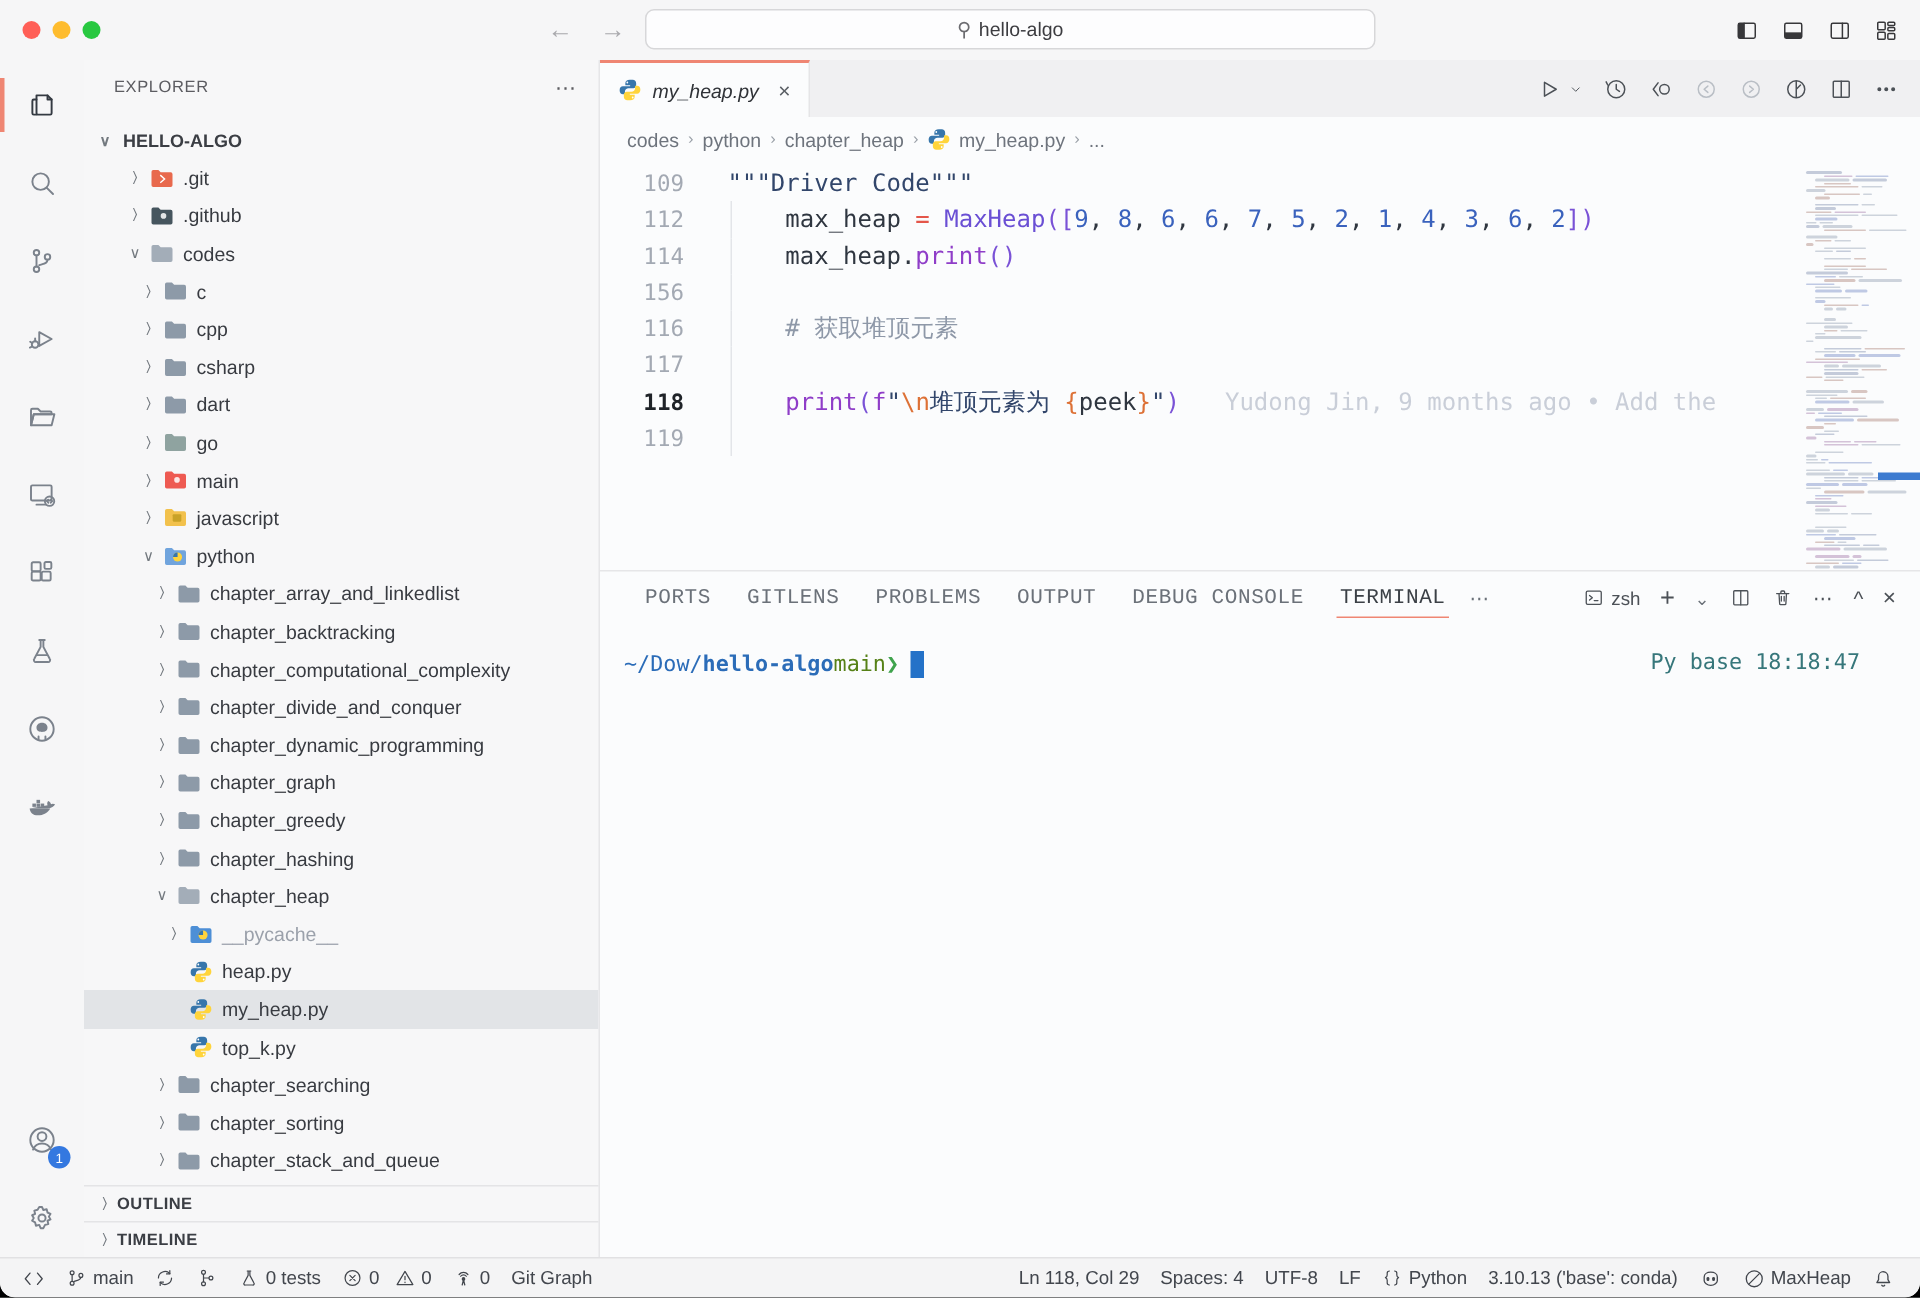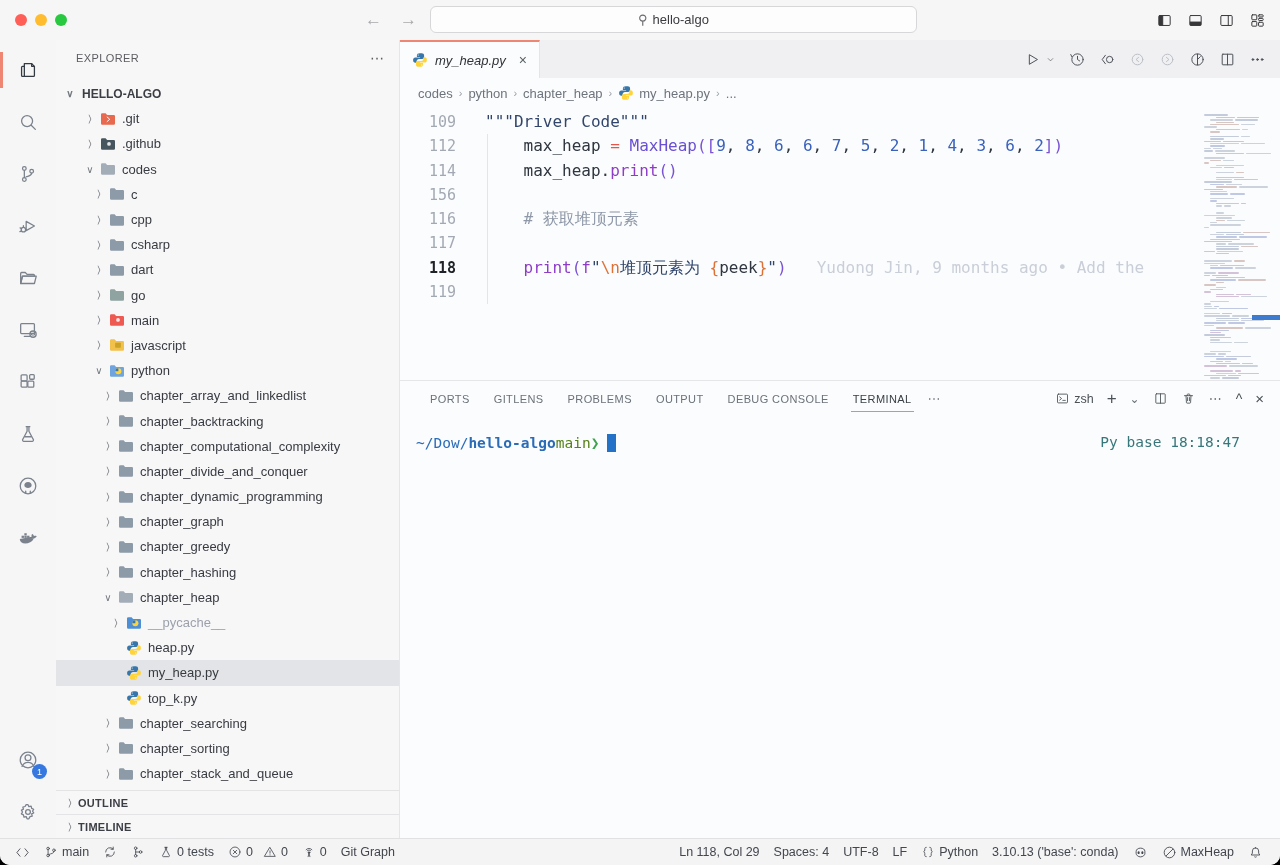"PORTS" .ptab { font-family: none -> Liberation Mono, monospace; font-size: 11px -> 14px }
